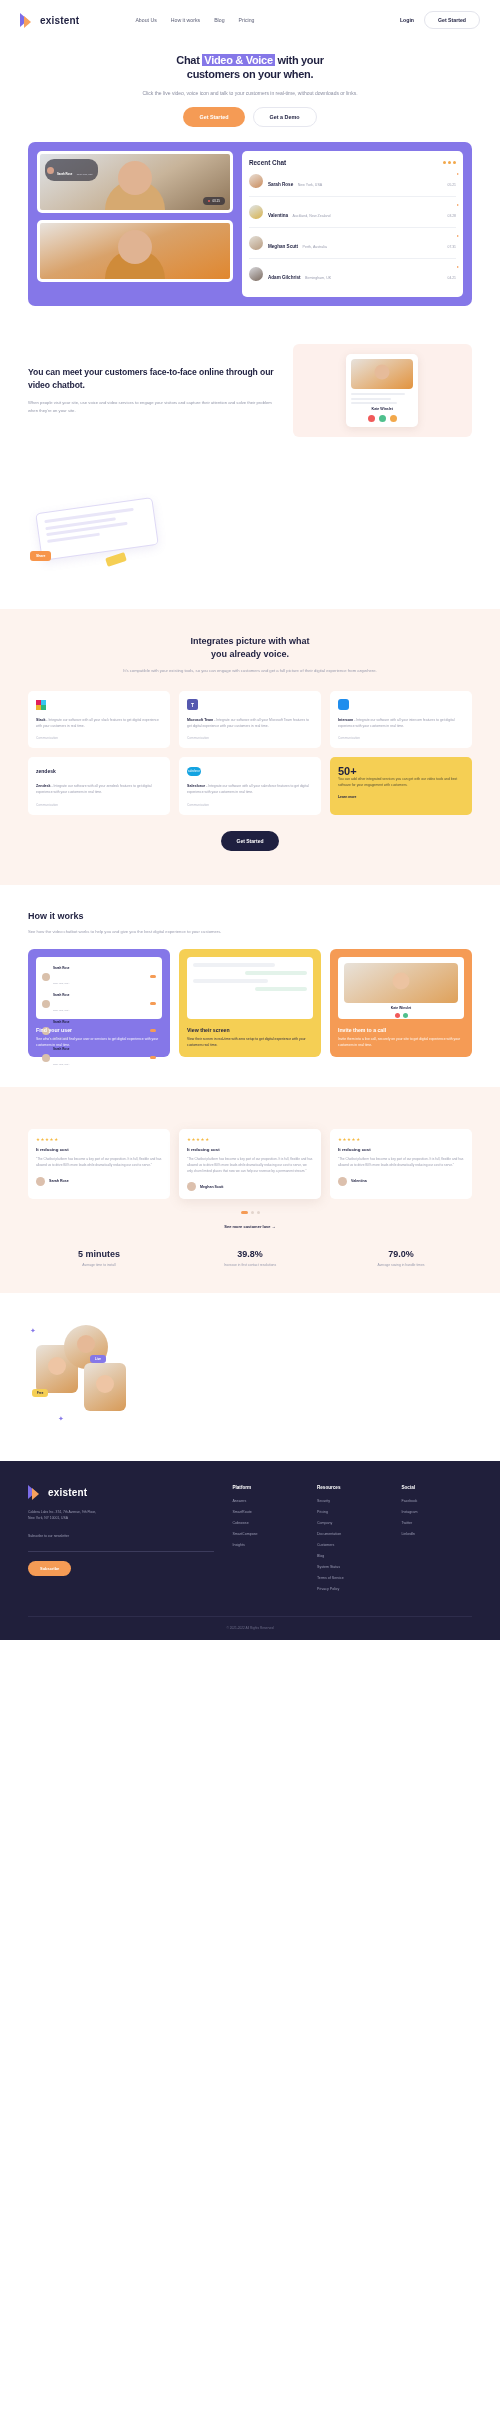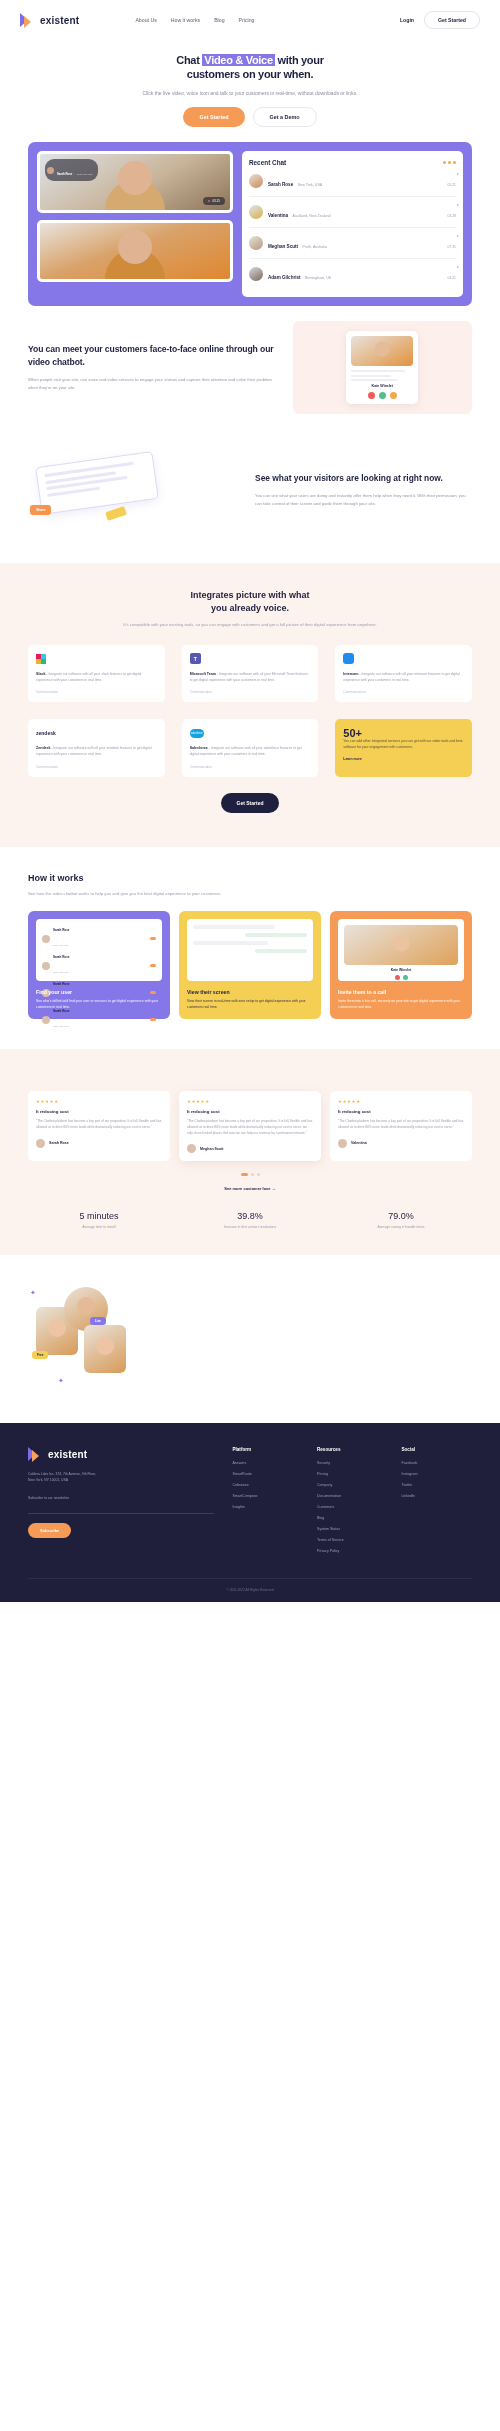"You can meet your customers" .sec { padding: 15px 28px -> 38px 28px }
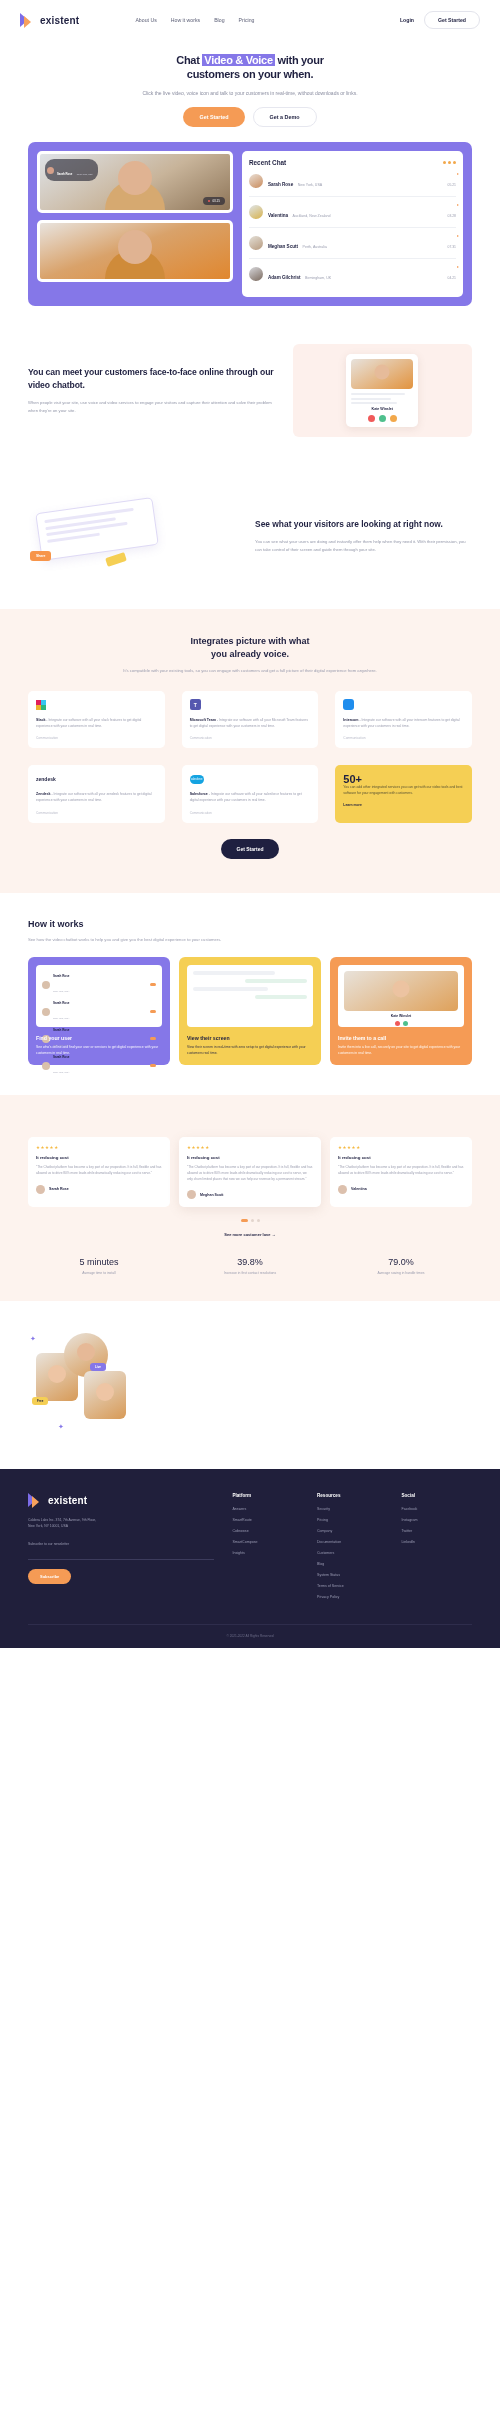"See what your visitors are" div.s3-text { html: <div> <h2>See what your visitors are looking at right now.</h2> <p>You can see what your users are doing and instantly offer them help when they need it. With their permission, you can take control of their screen and guide them through your site.</p> </div> -> none }
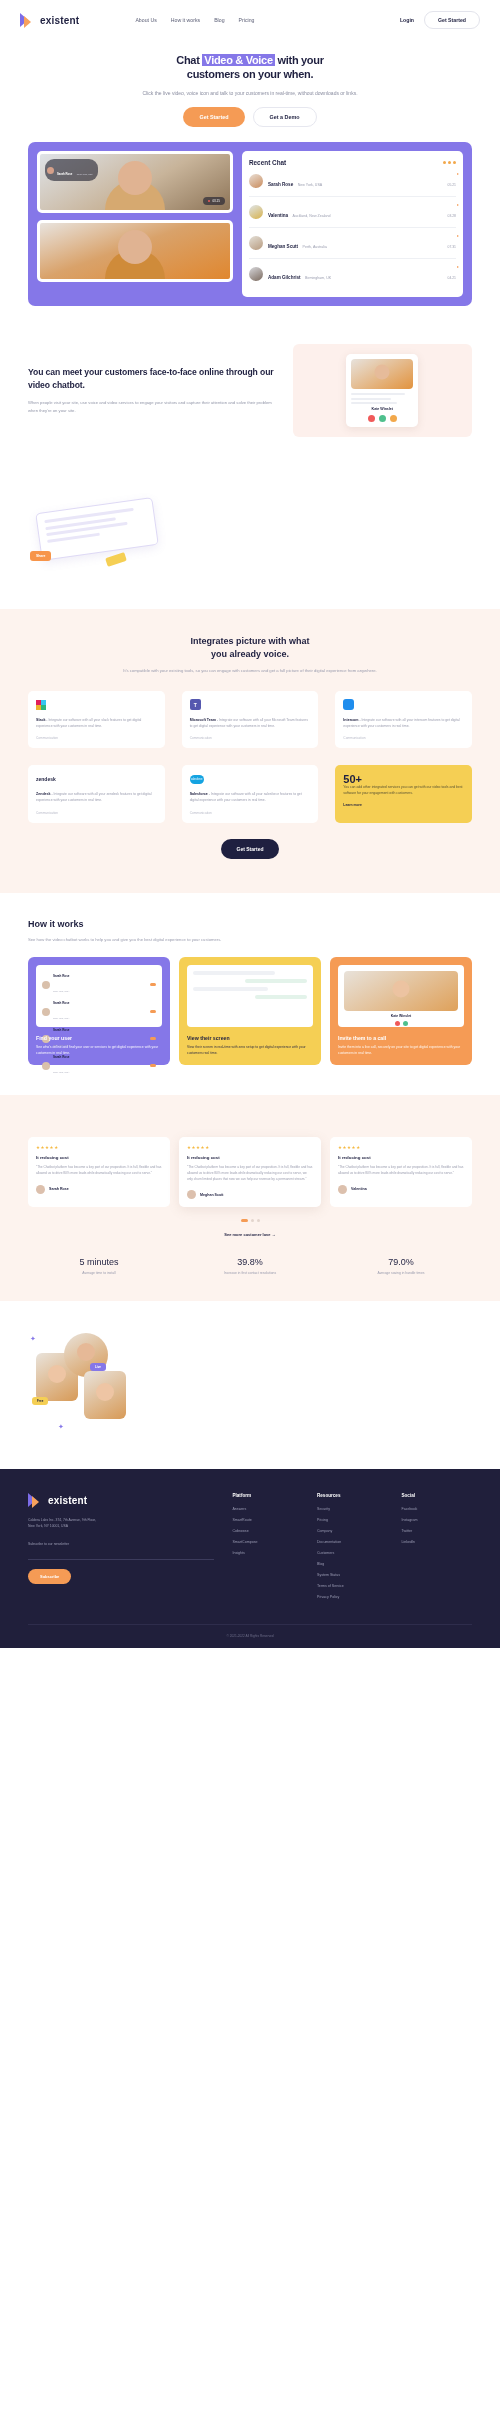"50+" .grid { gap: 17px -> 9px }
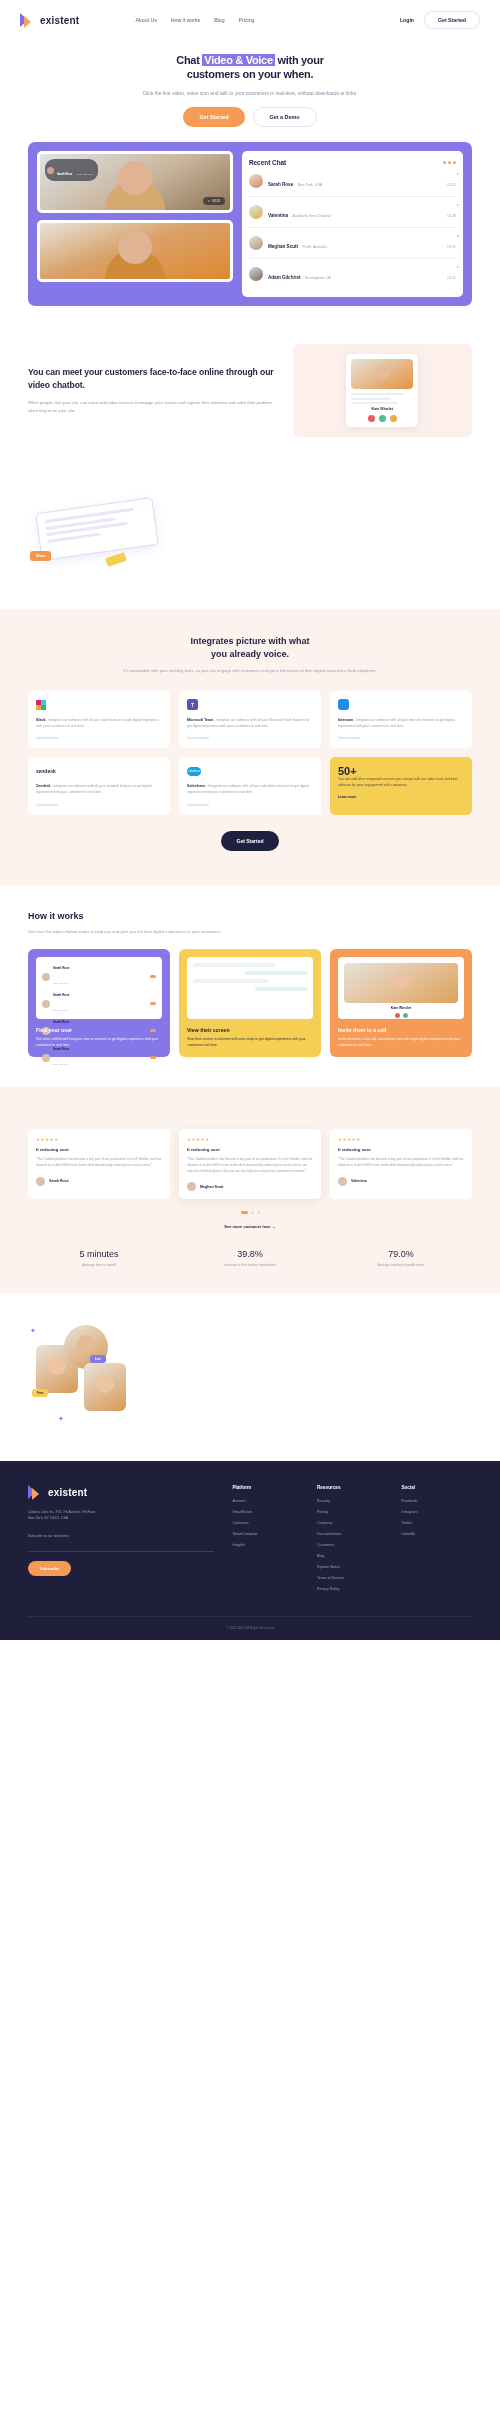"5 minutes" .stat .v { font-weight: normal -> bold }
